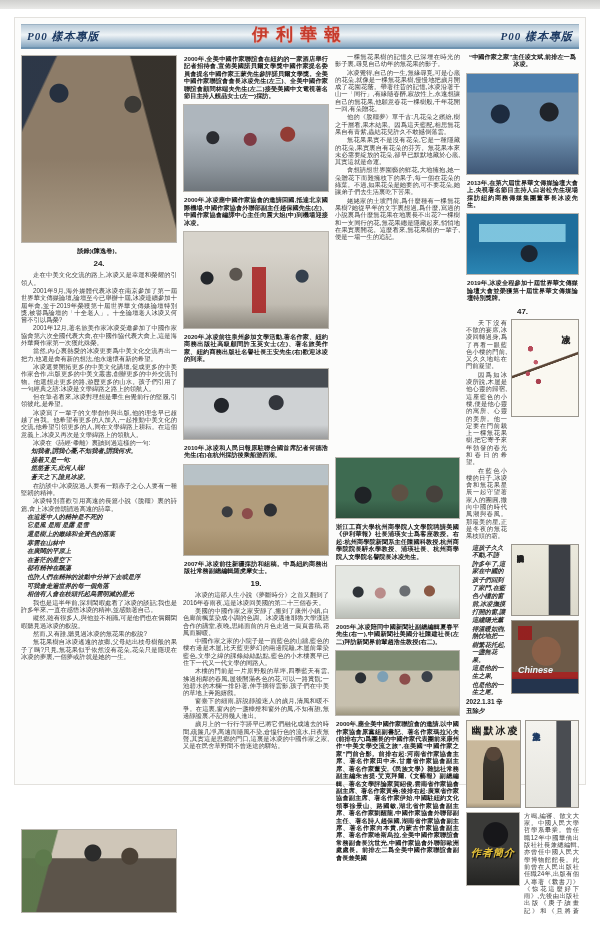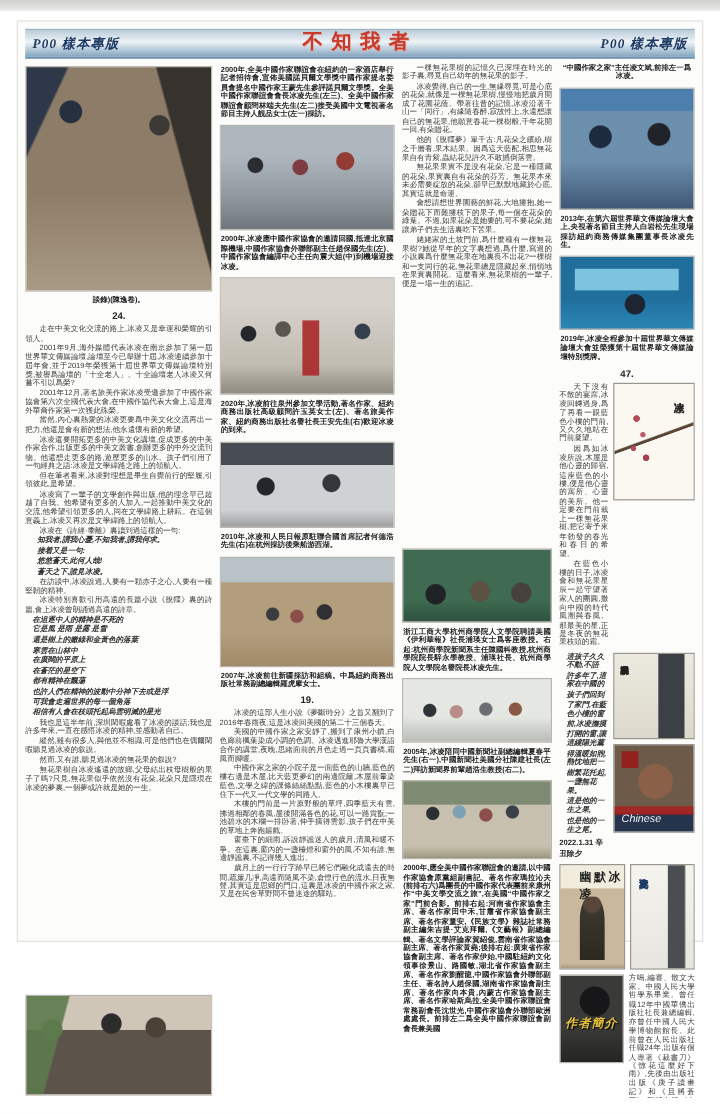"不知我者" span.paper-title { text: 不知我者 -> 伊利華報 }
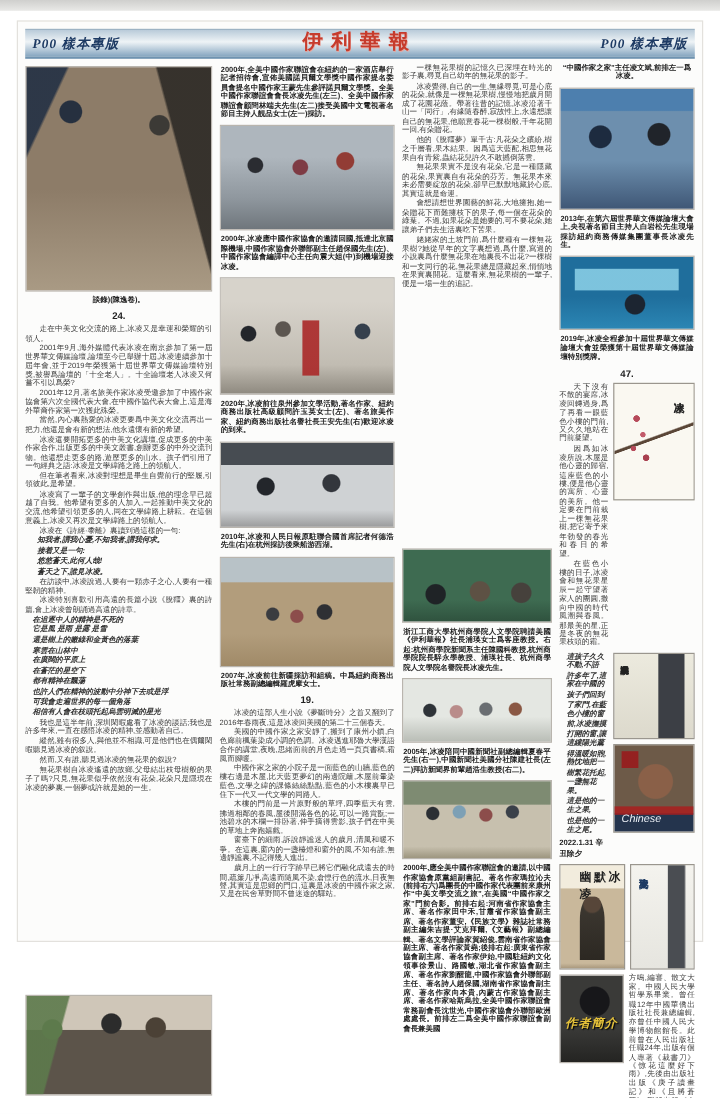"Chinese" .chinese-word { bottom: 6px -> 18px; font-weight: normal -> bold }
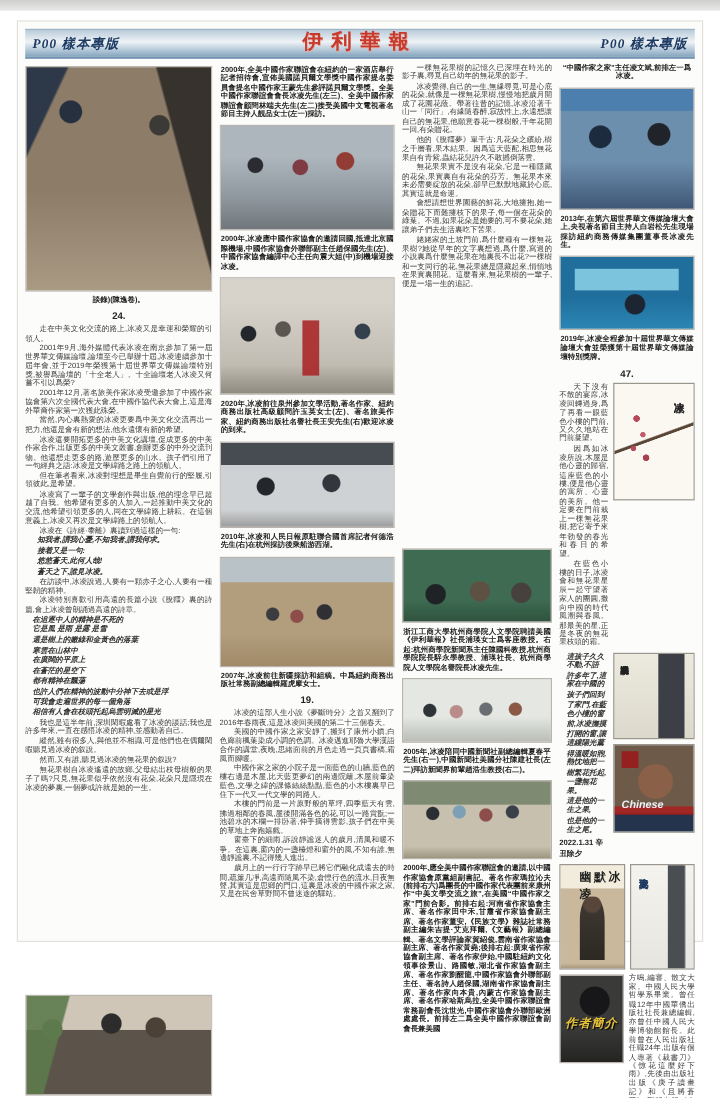"幽默冰凌" .youmo-title { left: 16px -> 4px; text-align: left -> right }
